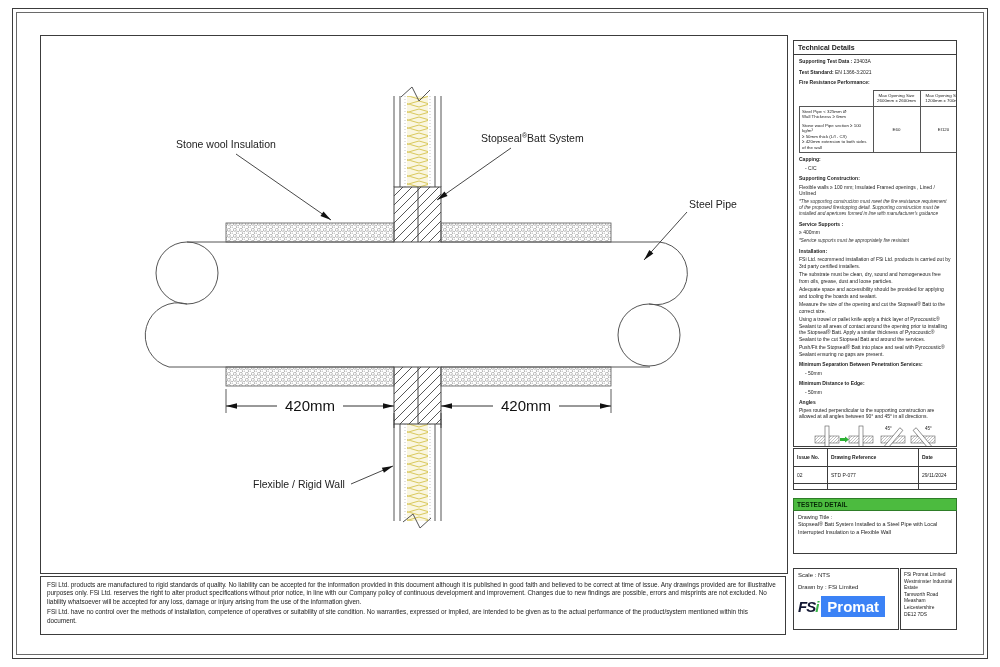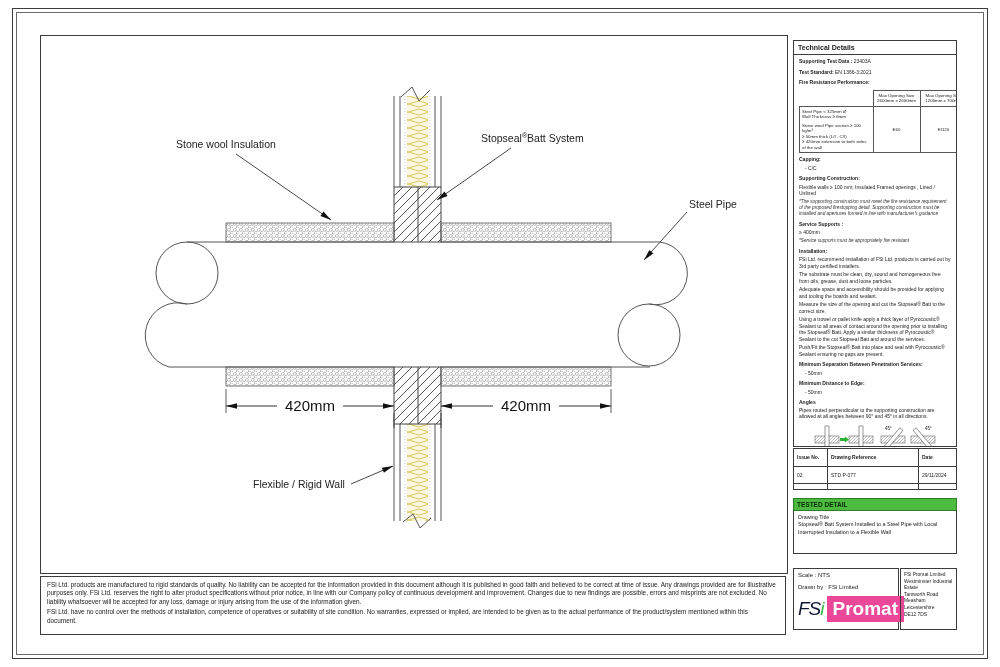"FSi" #logo .fsi { font-size: 19px -> 15px; font-weight: normal -> bold }
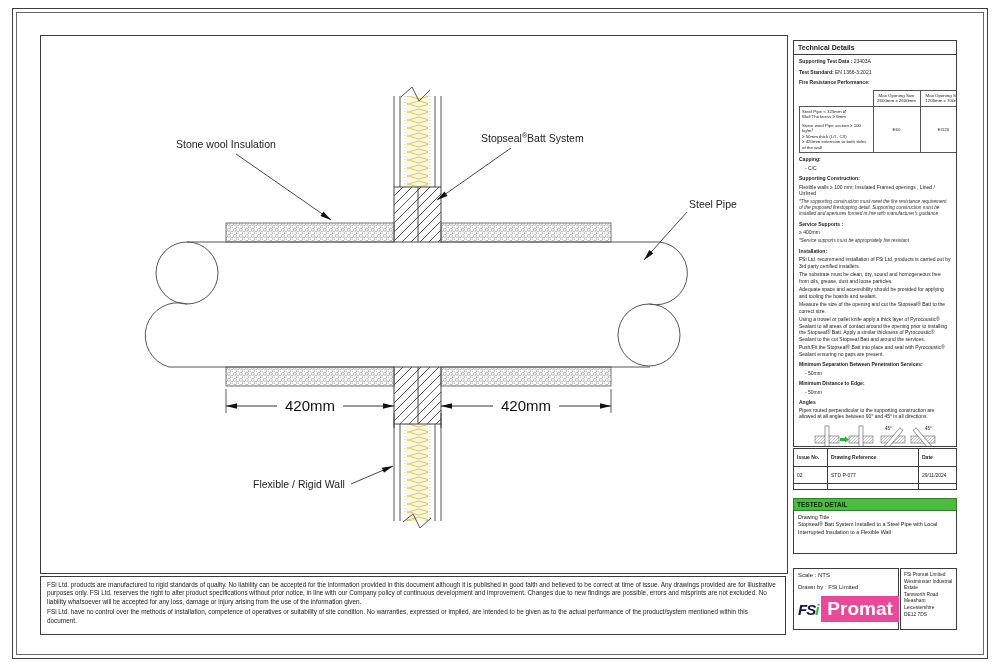"Promat" #logo .promat { background: #ec4899 -> #3b82f6; font-size: 19px -> 15px }
